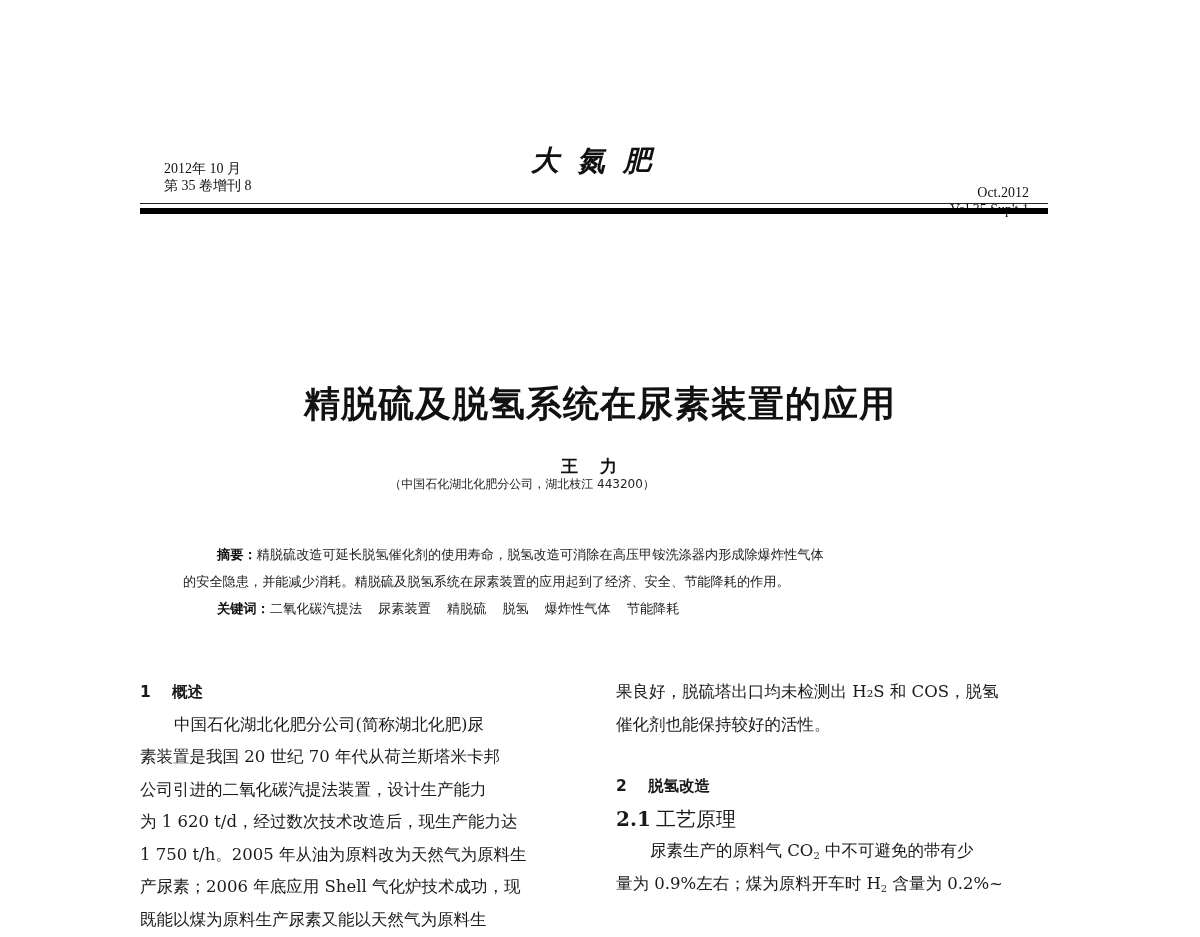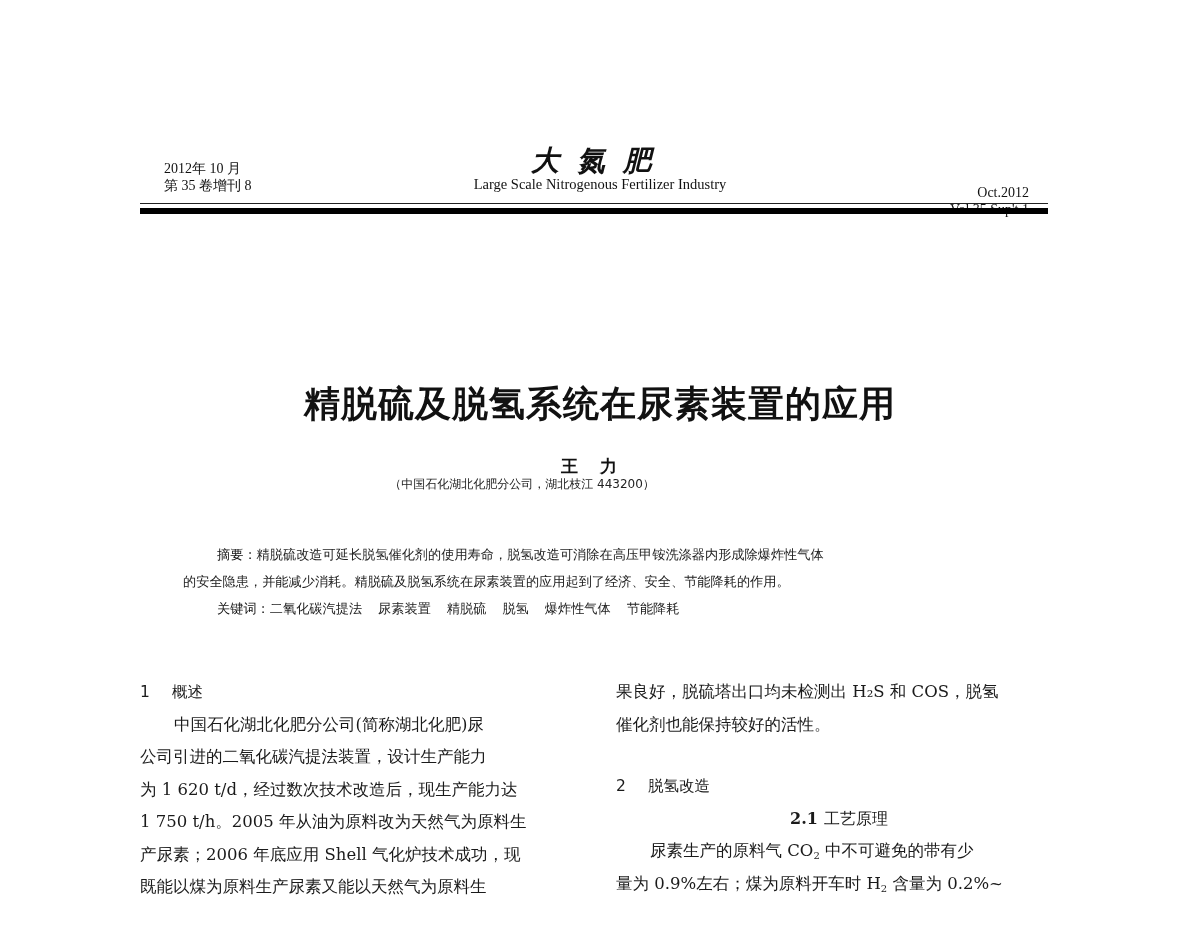"Large Scale Nitrogenous Fertilizer" div.hdr-sub { html: <div>Large Scale Nitrogenous Fertilizer Industry</div> -> none }
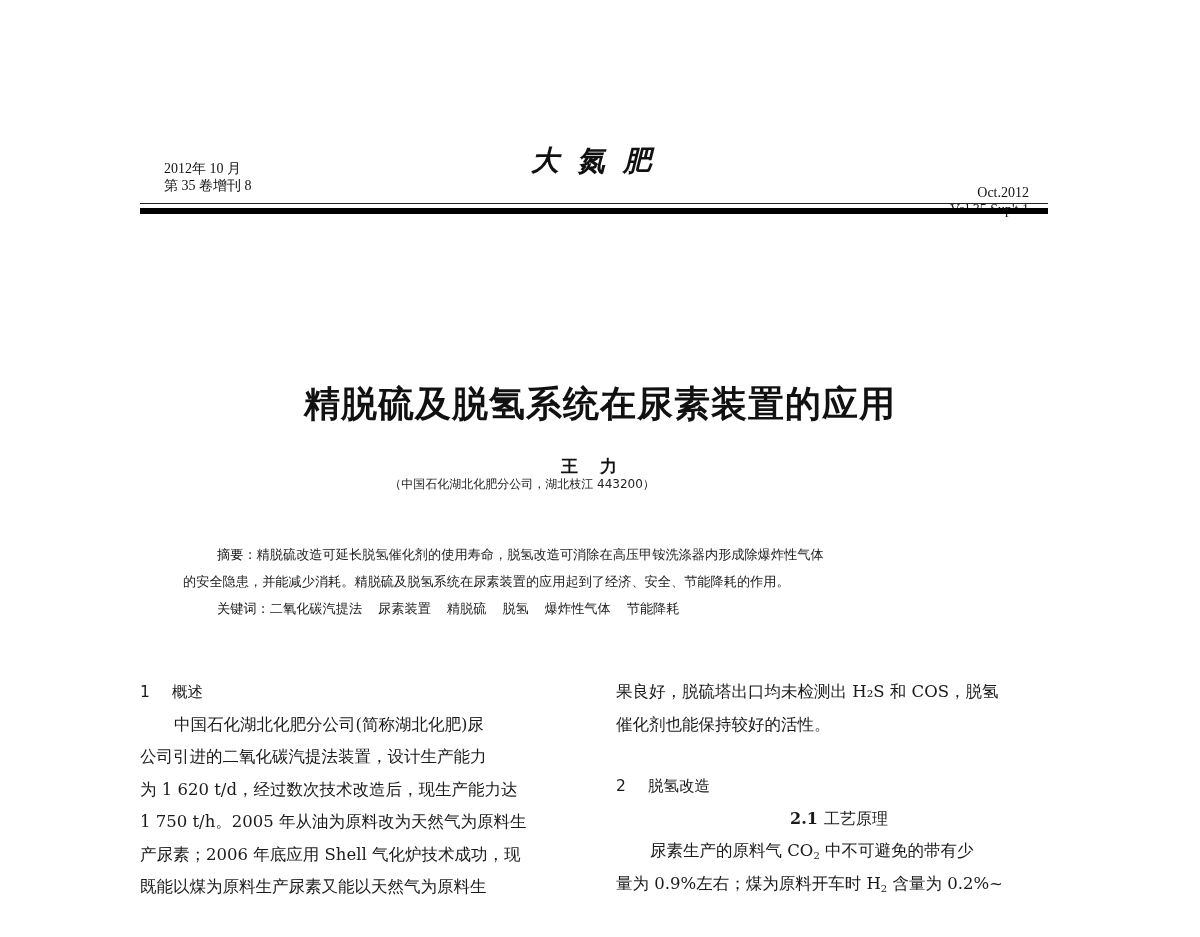"摘要：" .abstract b { font-weight: normal -> bold }
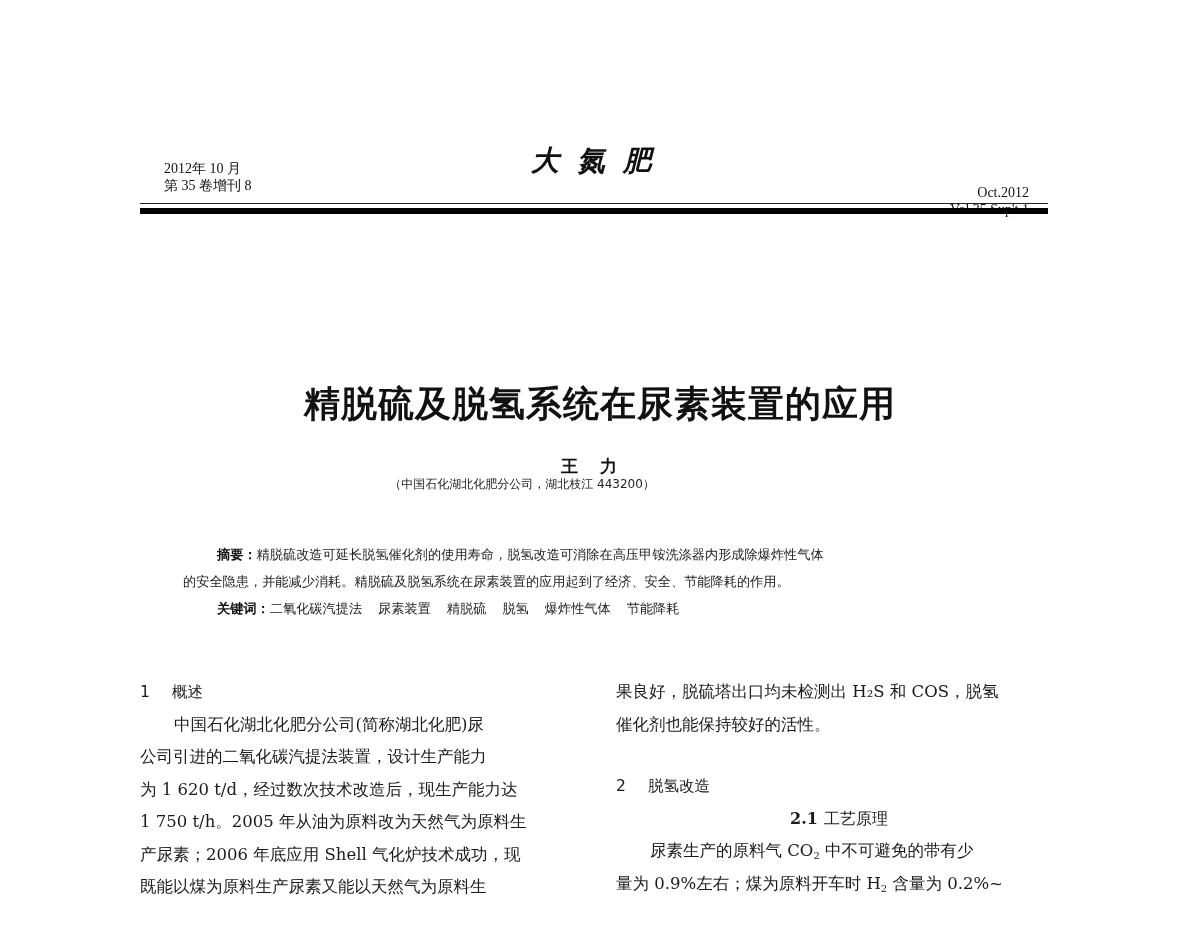"1 概述" .sec-h { font-weight: normal -> bold }
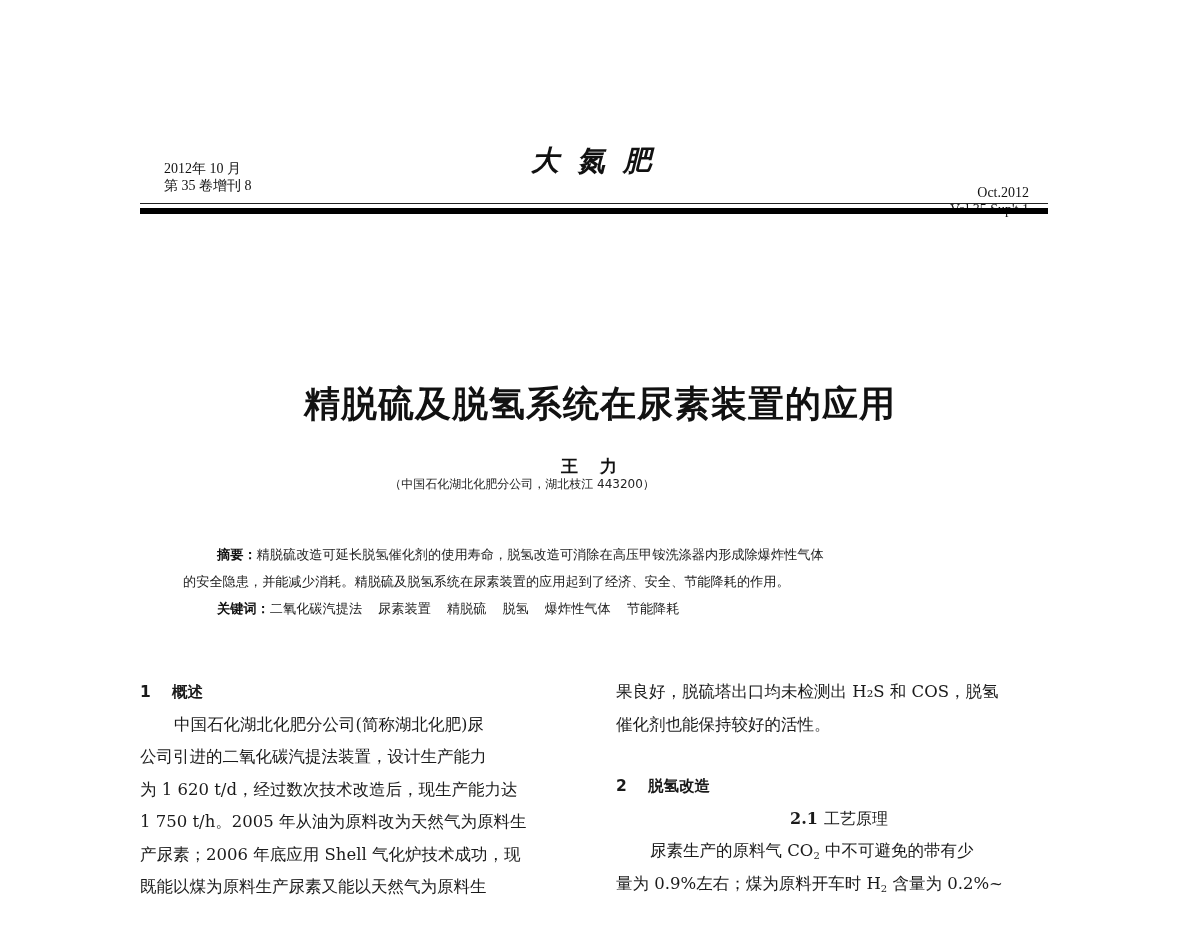"素装置是我国 20 世纪 70 年代从荷兰斯塔米卡邦" p { html: none -> <p>素装置是我国 20 世纪 70 年代从荷兰斯塔米卡邦</p> }
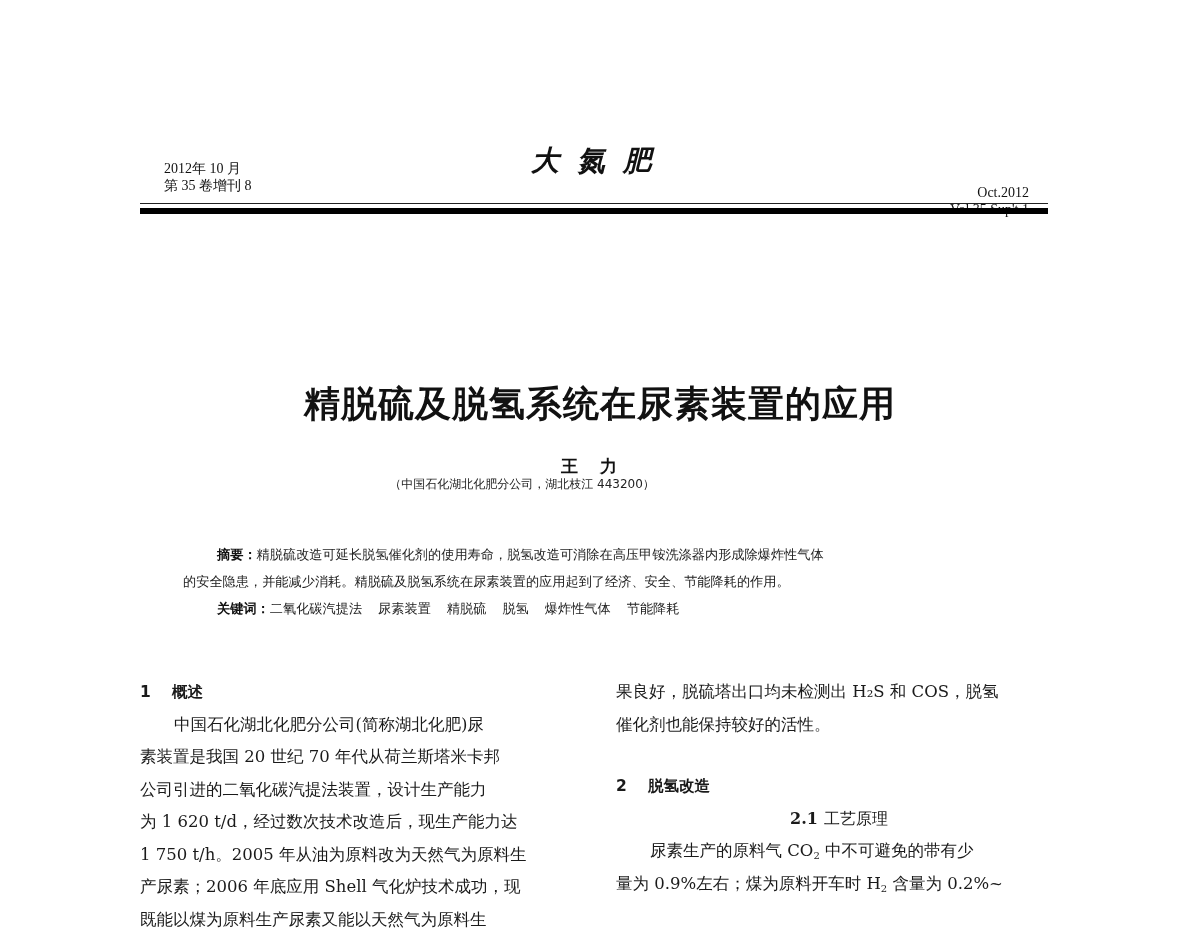"2.1 工艺原理" .sub-h { font-size: 16px -> 20px; text-align: center -> none }
